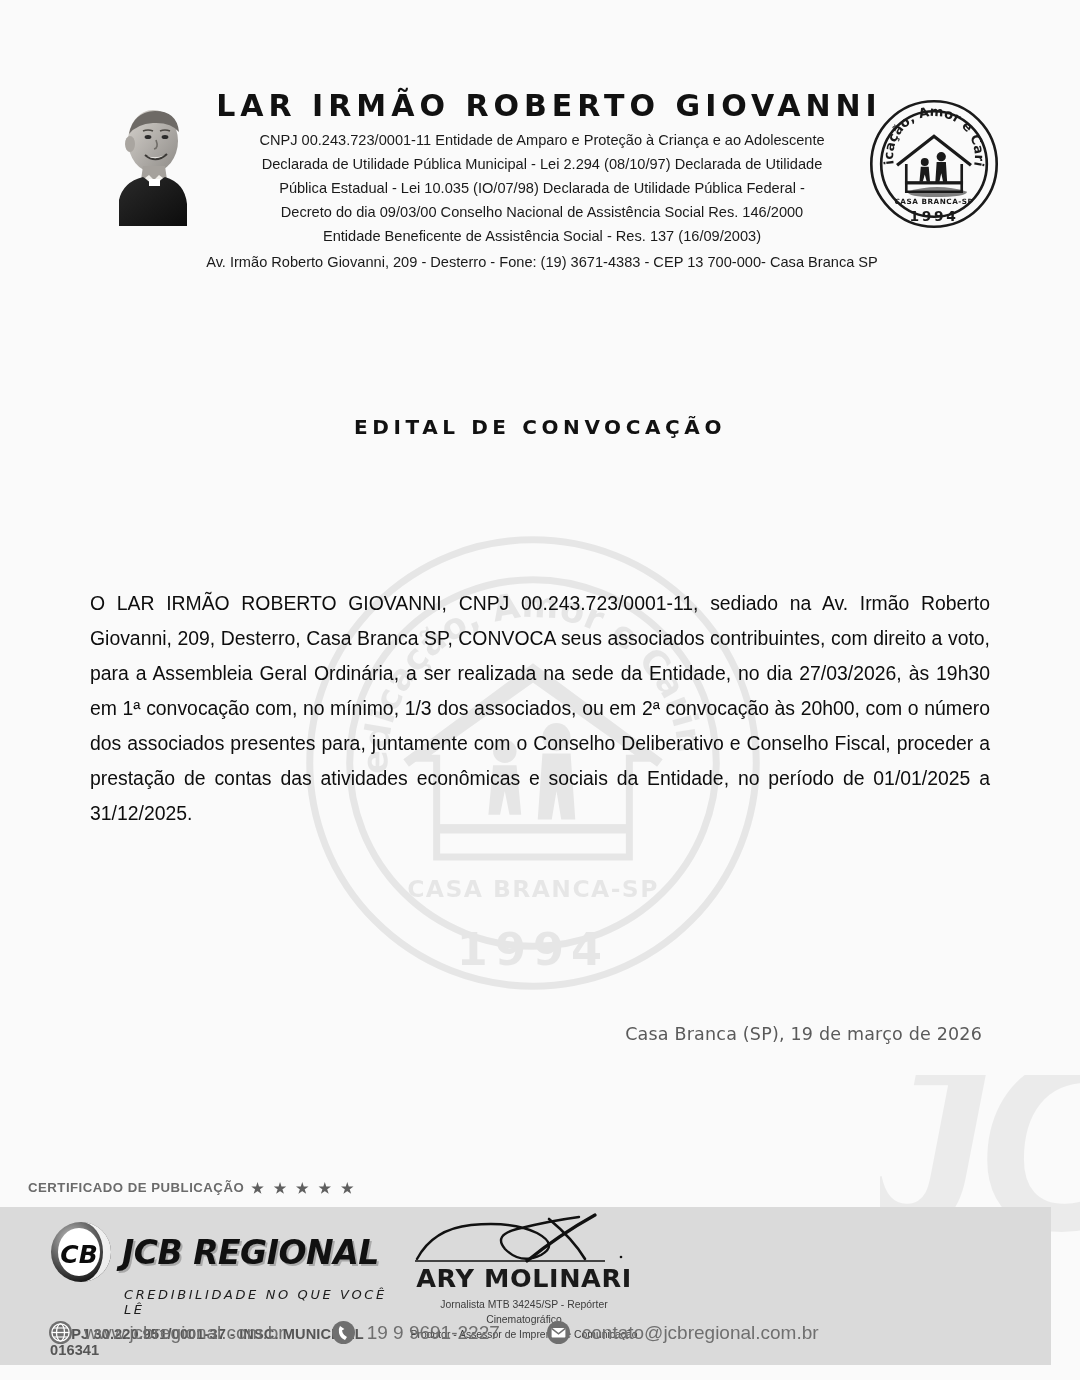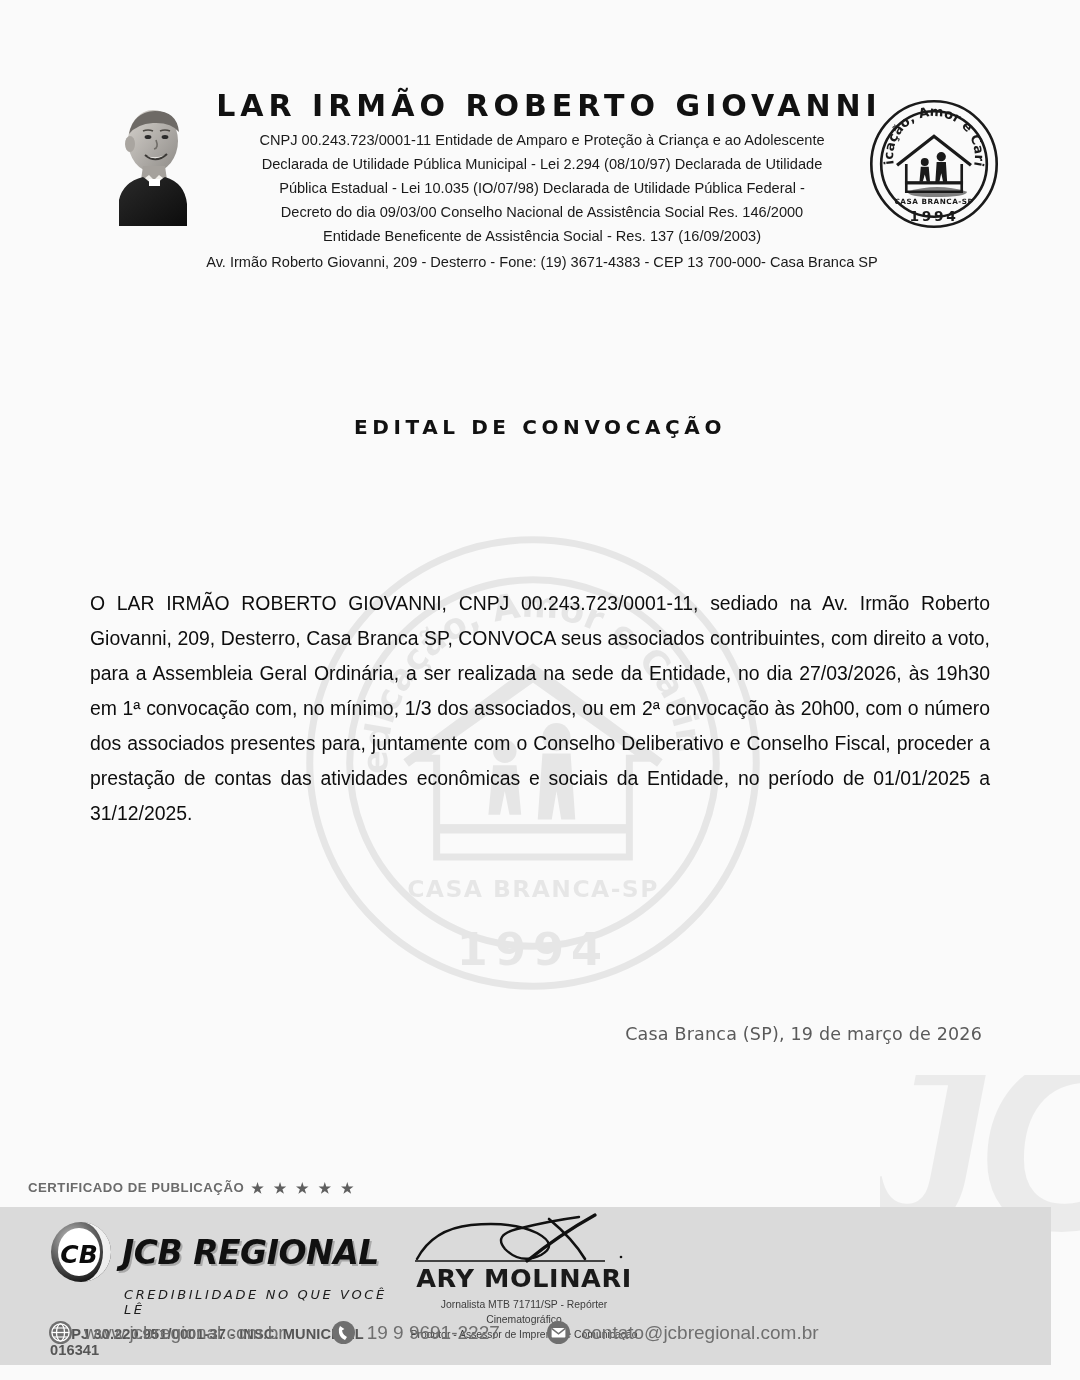"Jornalista MTB 71711/SP - Repórter" div { text: 71711/SP -> 34245/SP }
